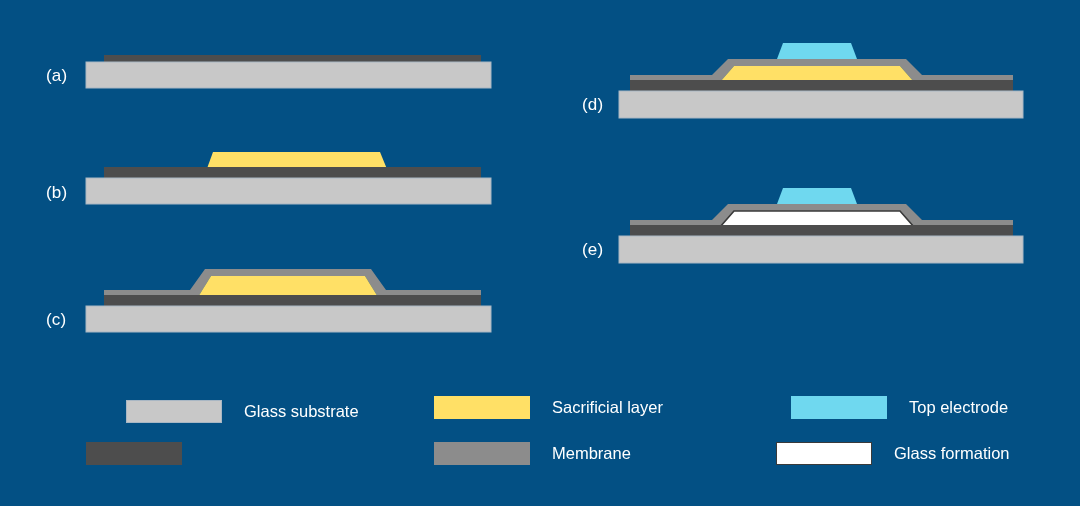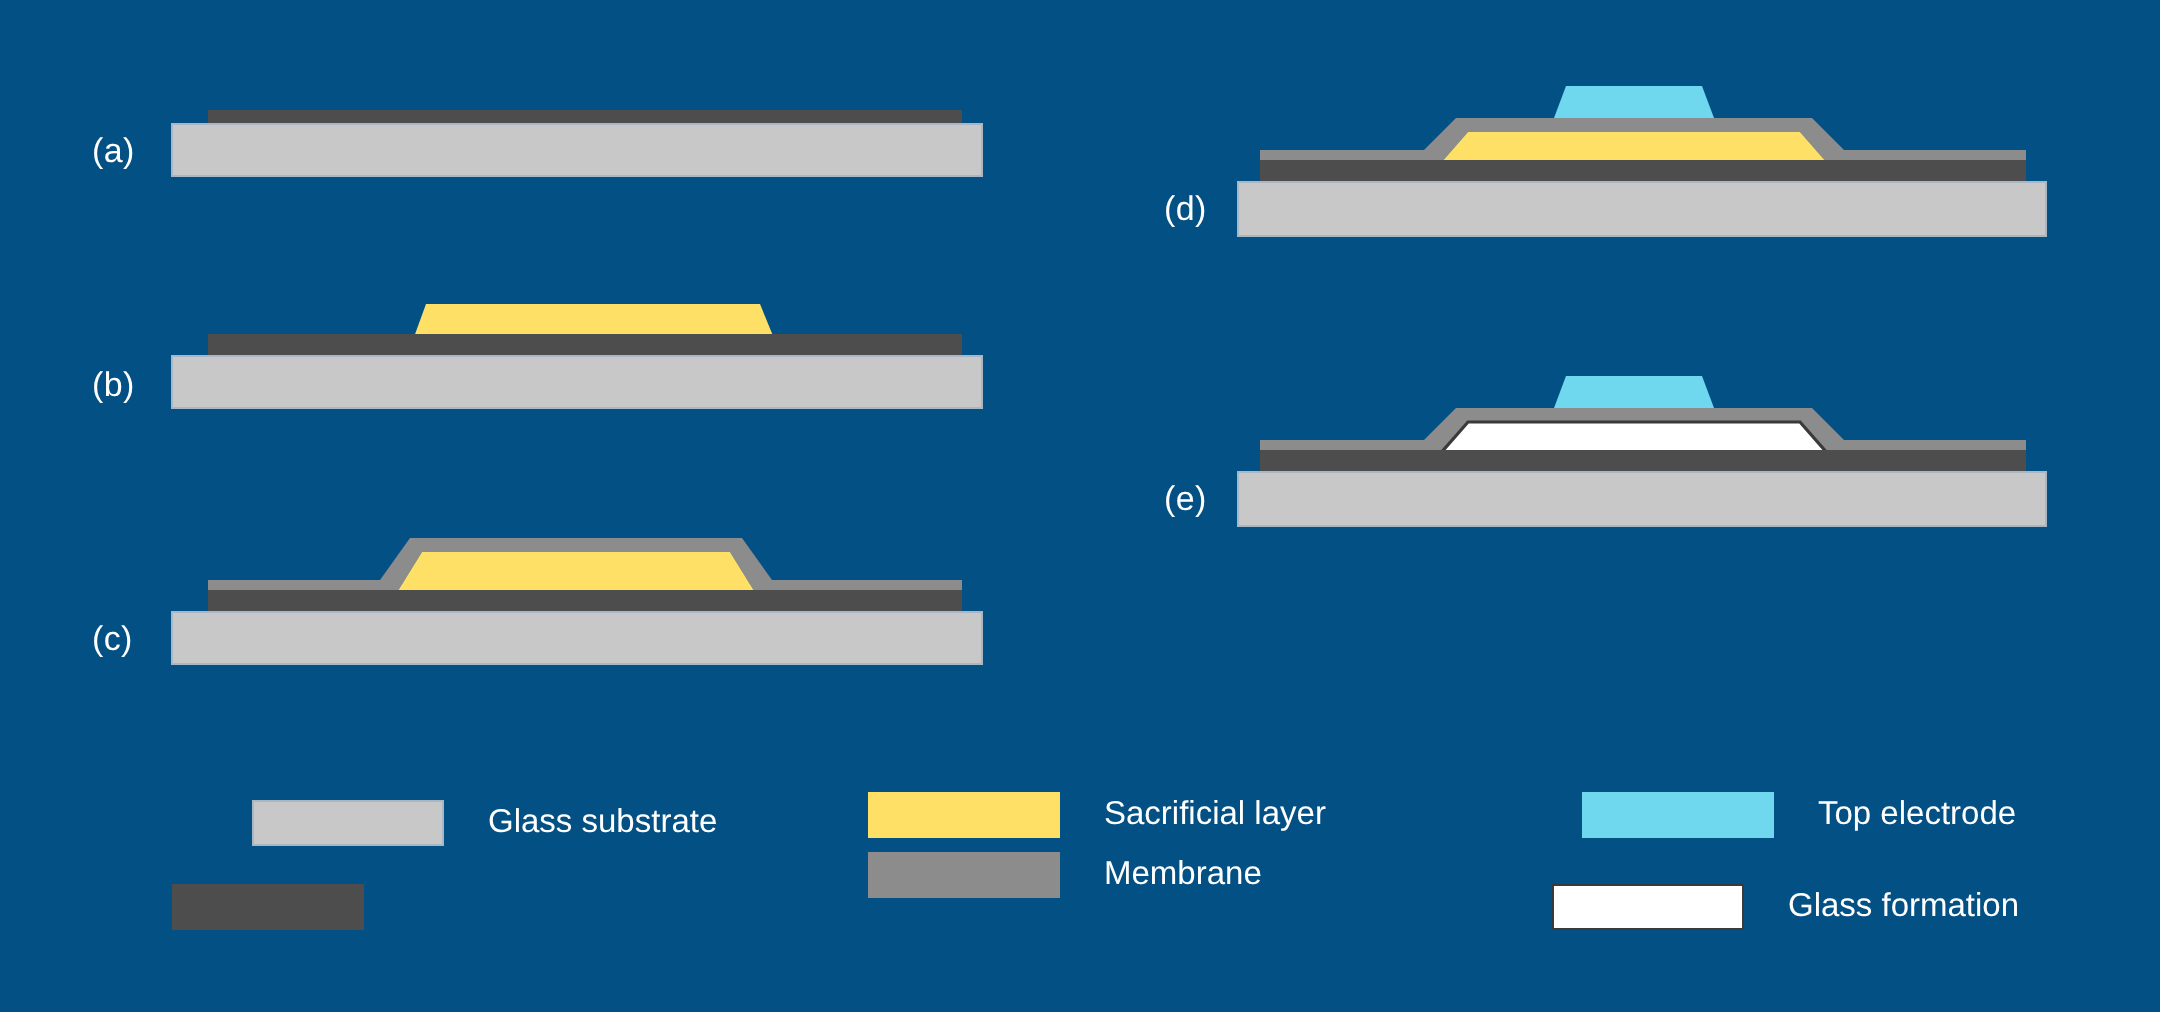"Membrane" div.legend-row { top: 46px -> 62px }
